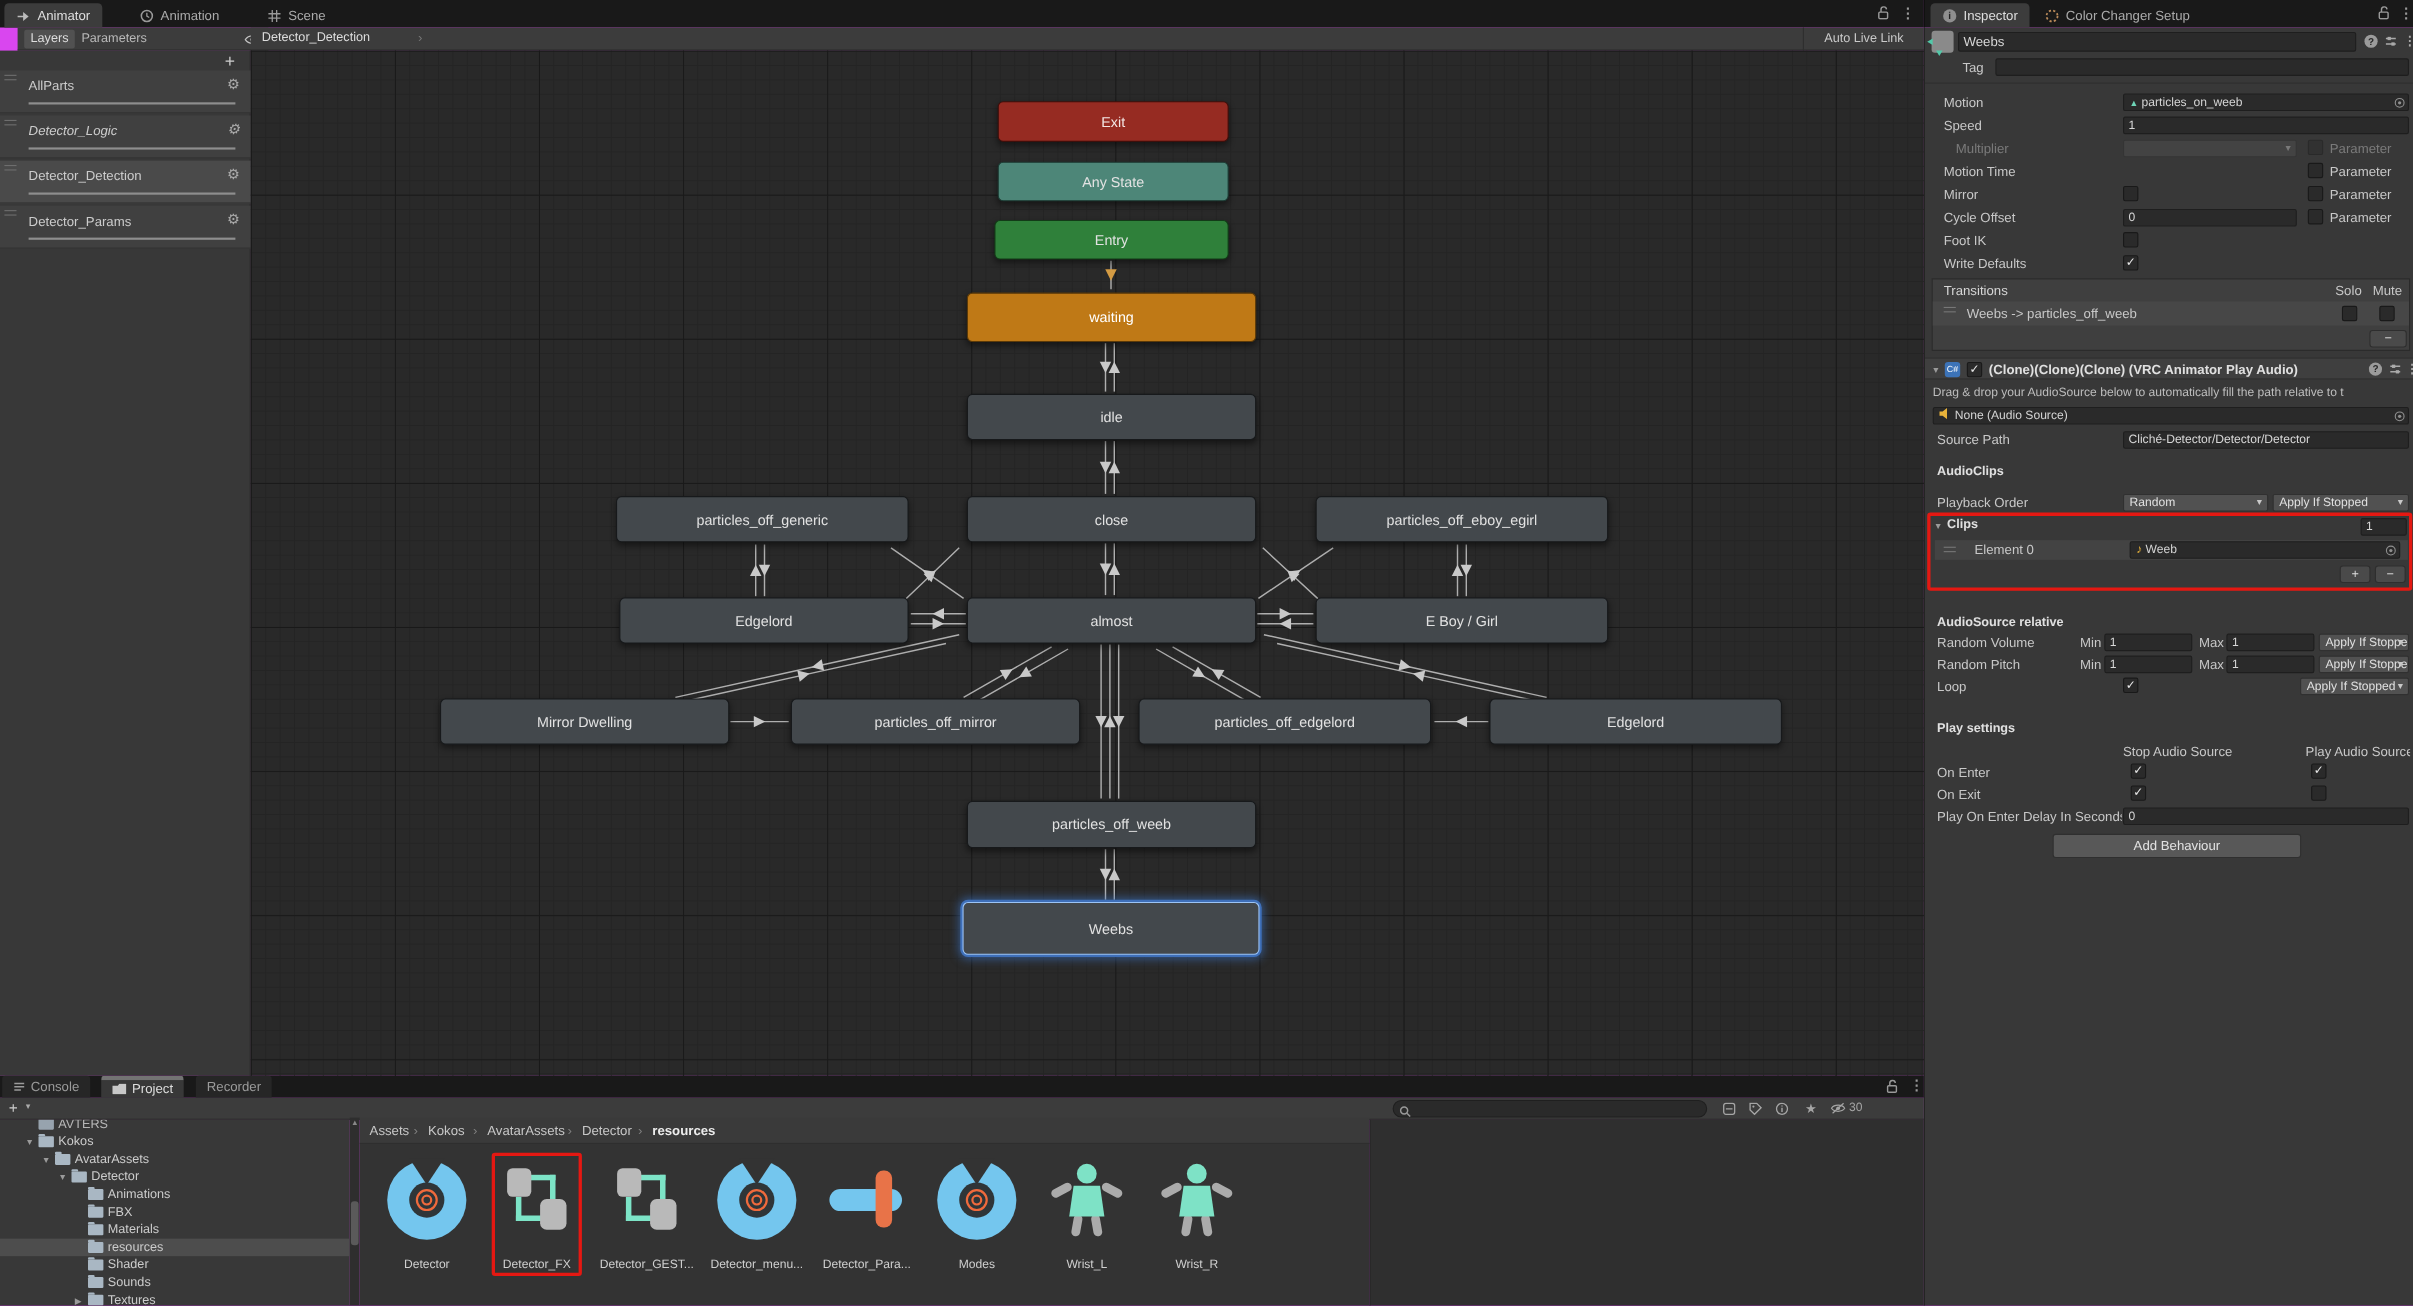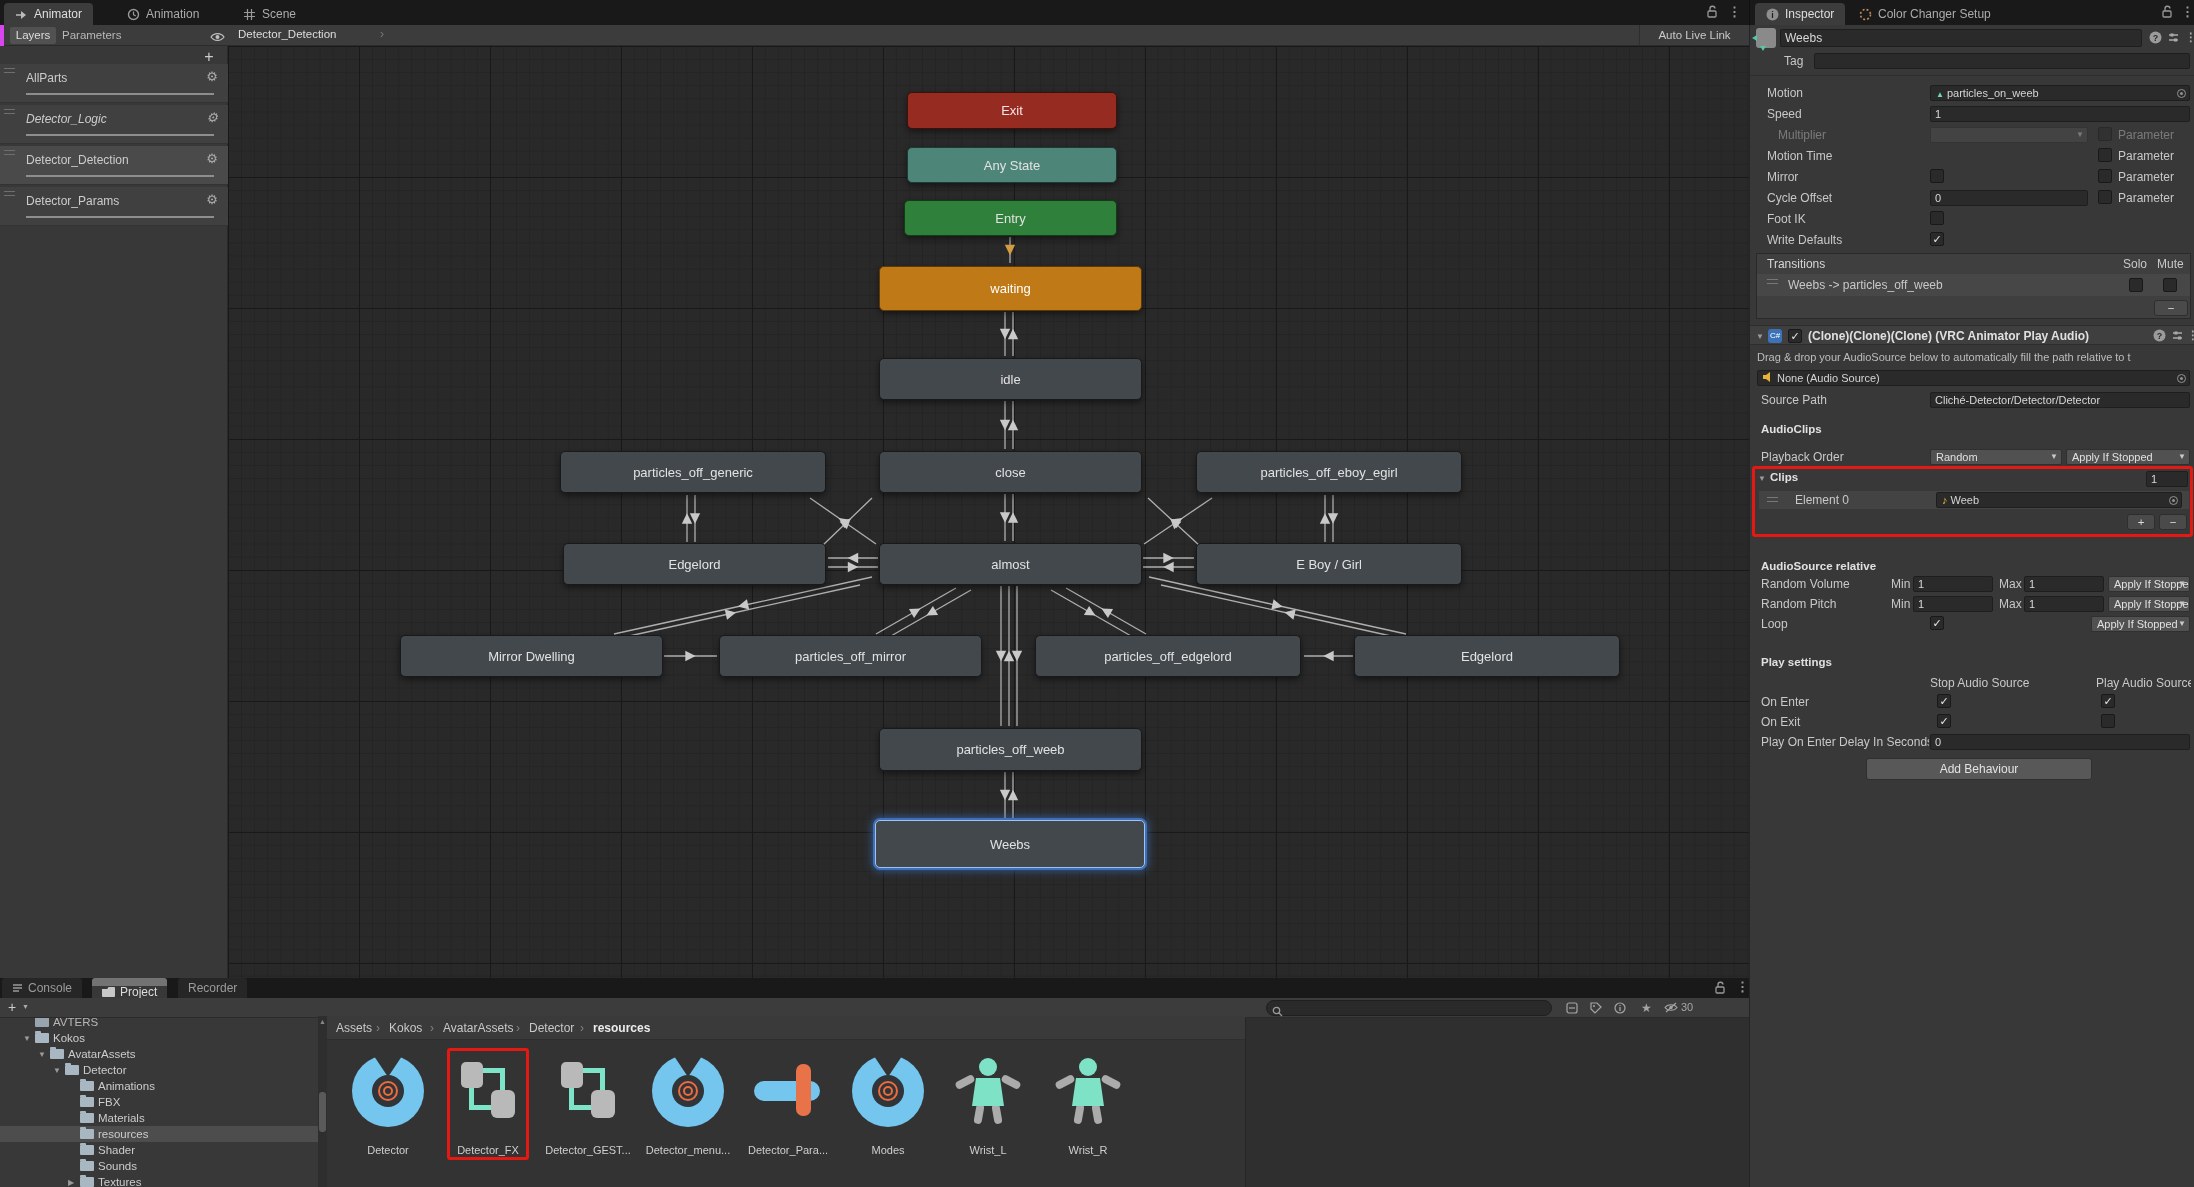"Layers" div.abs { left: 4px -> 16px }
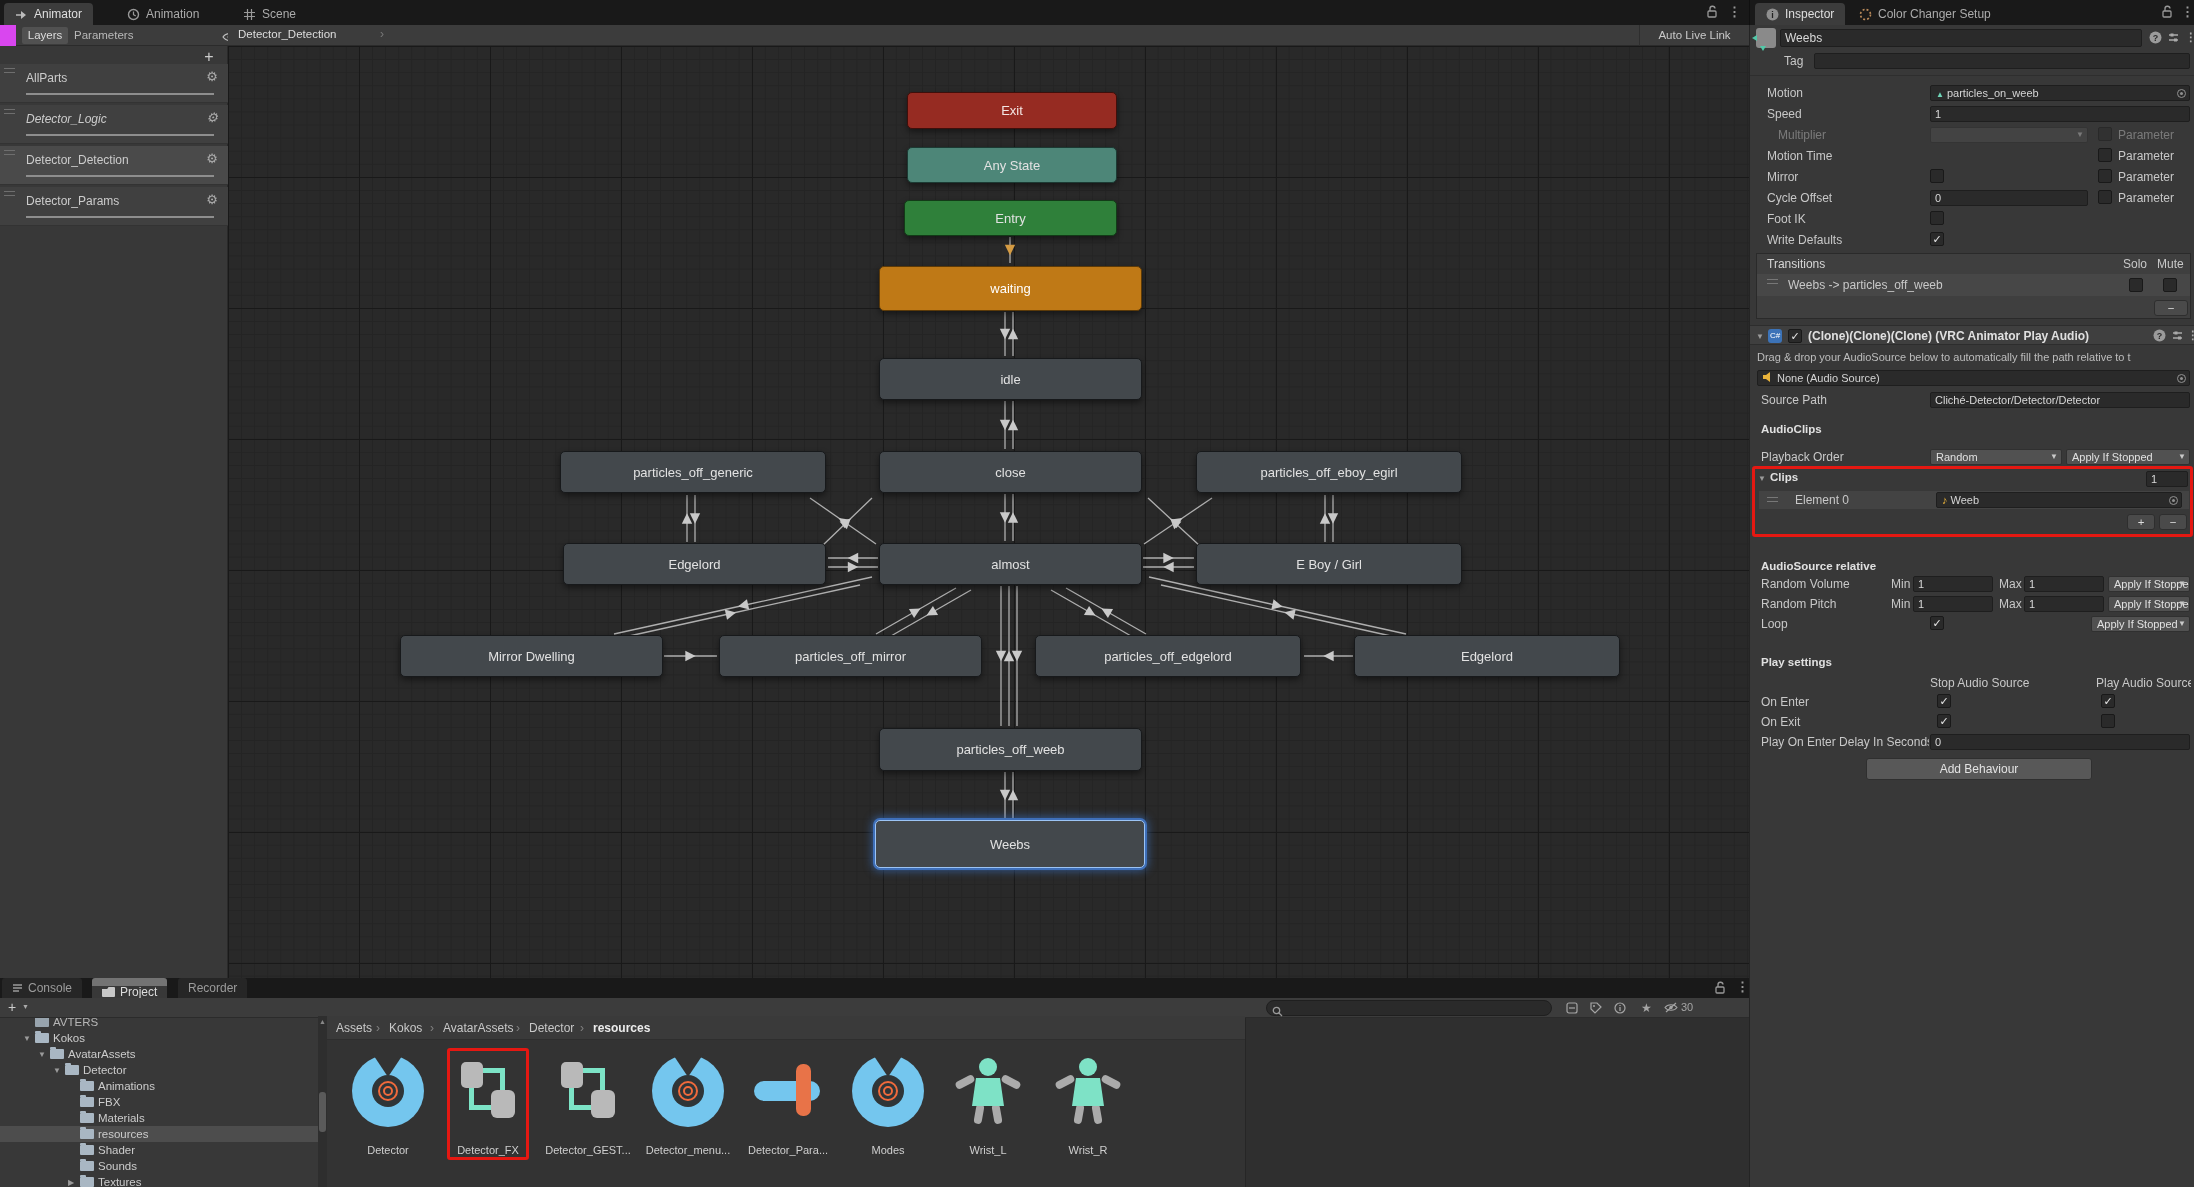"Project" .btab.active { border-top: 8px solid #737373 -> 4px solid #737373 }
